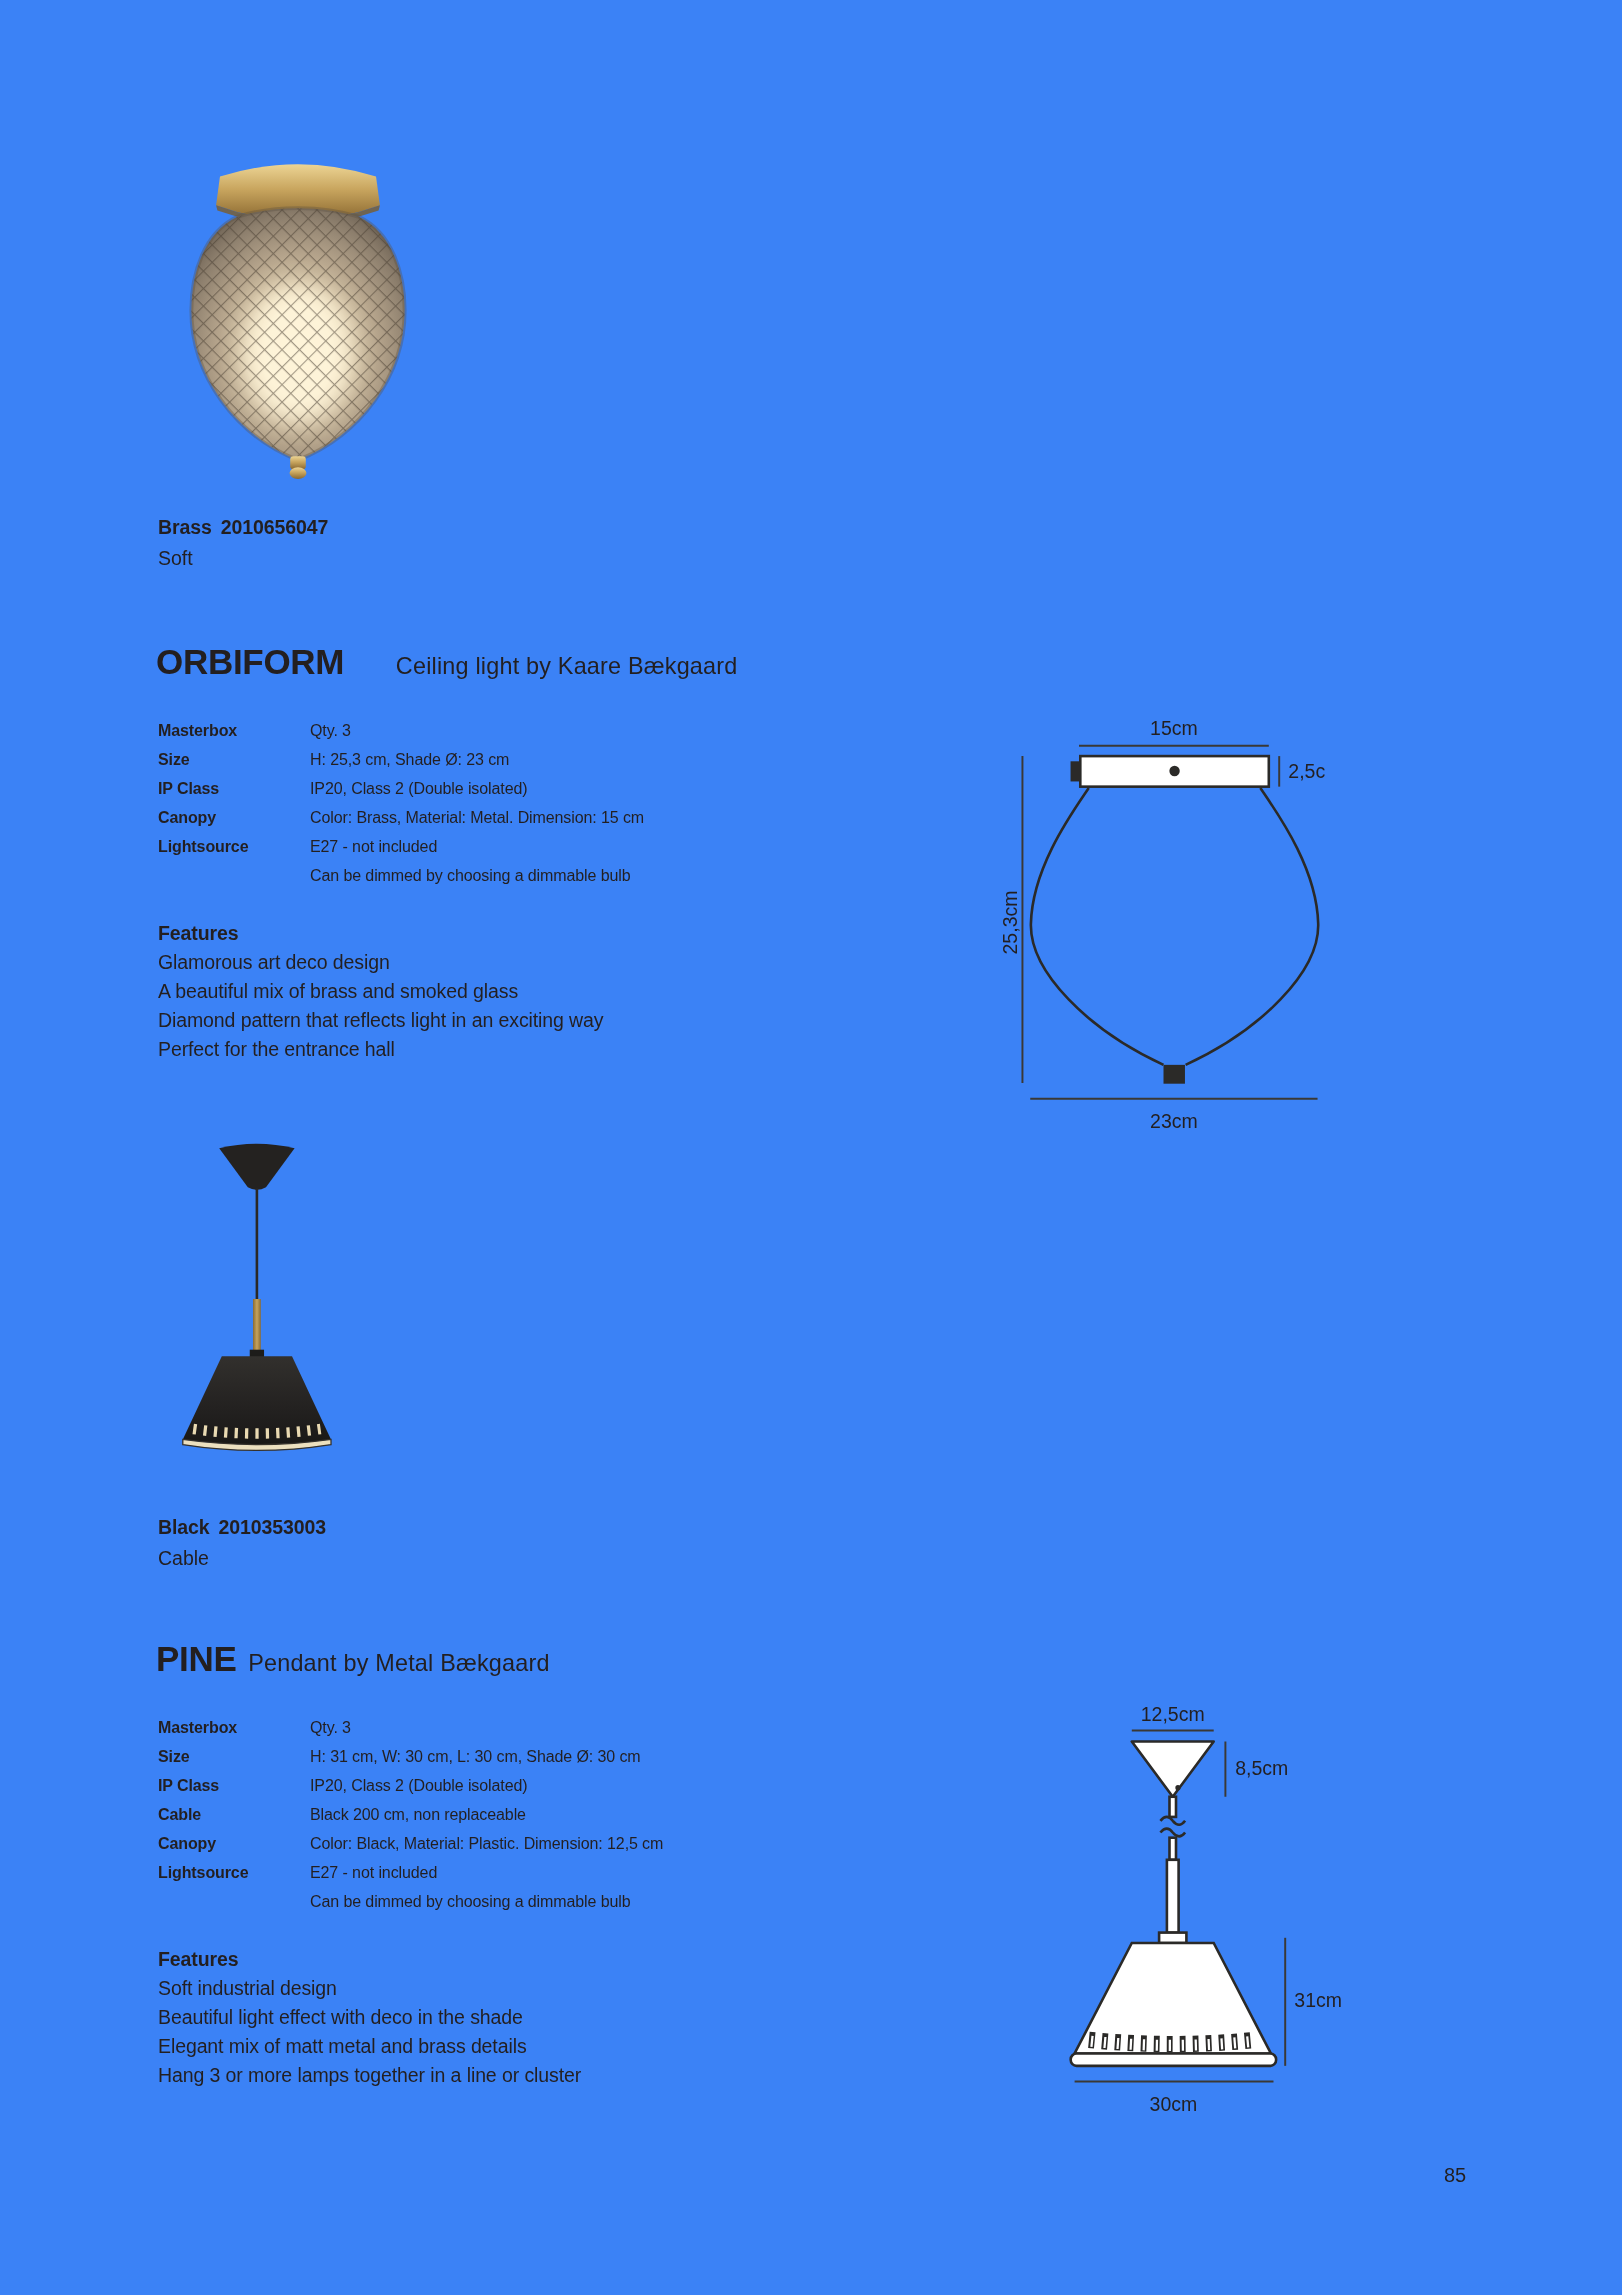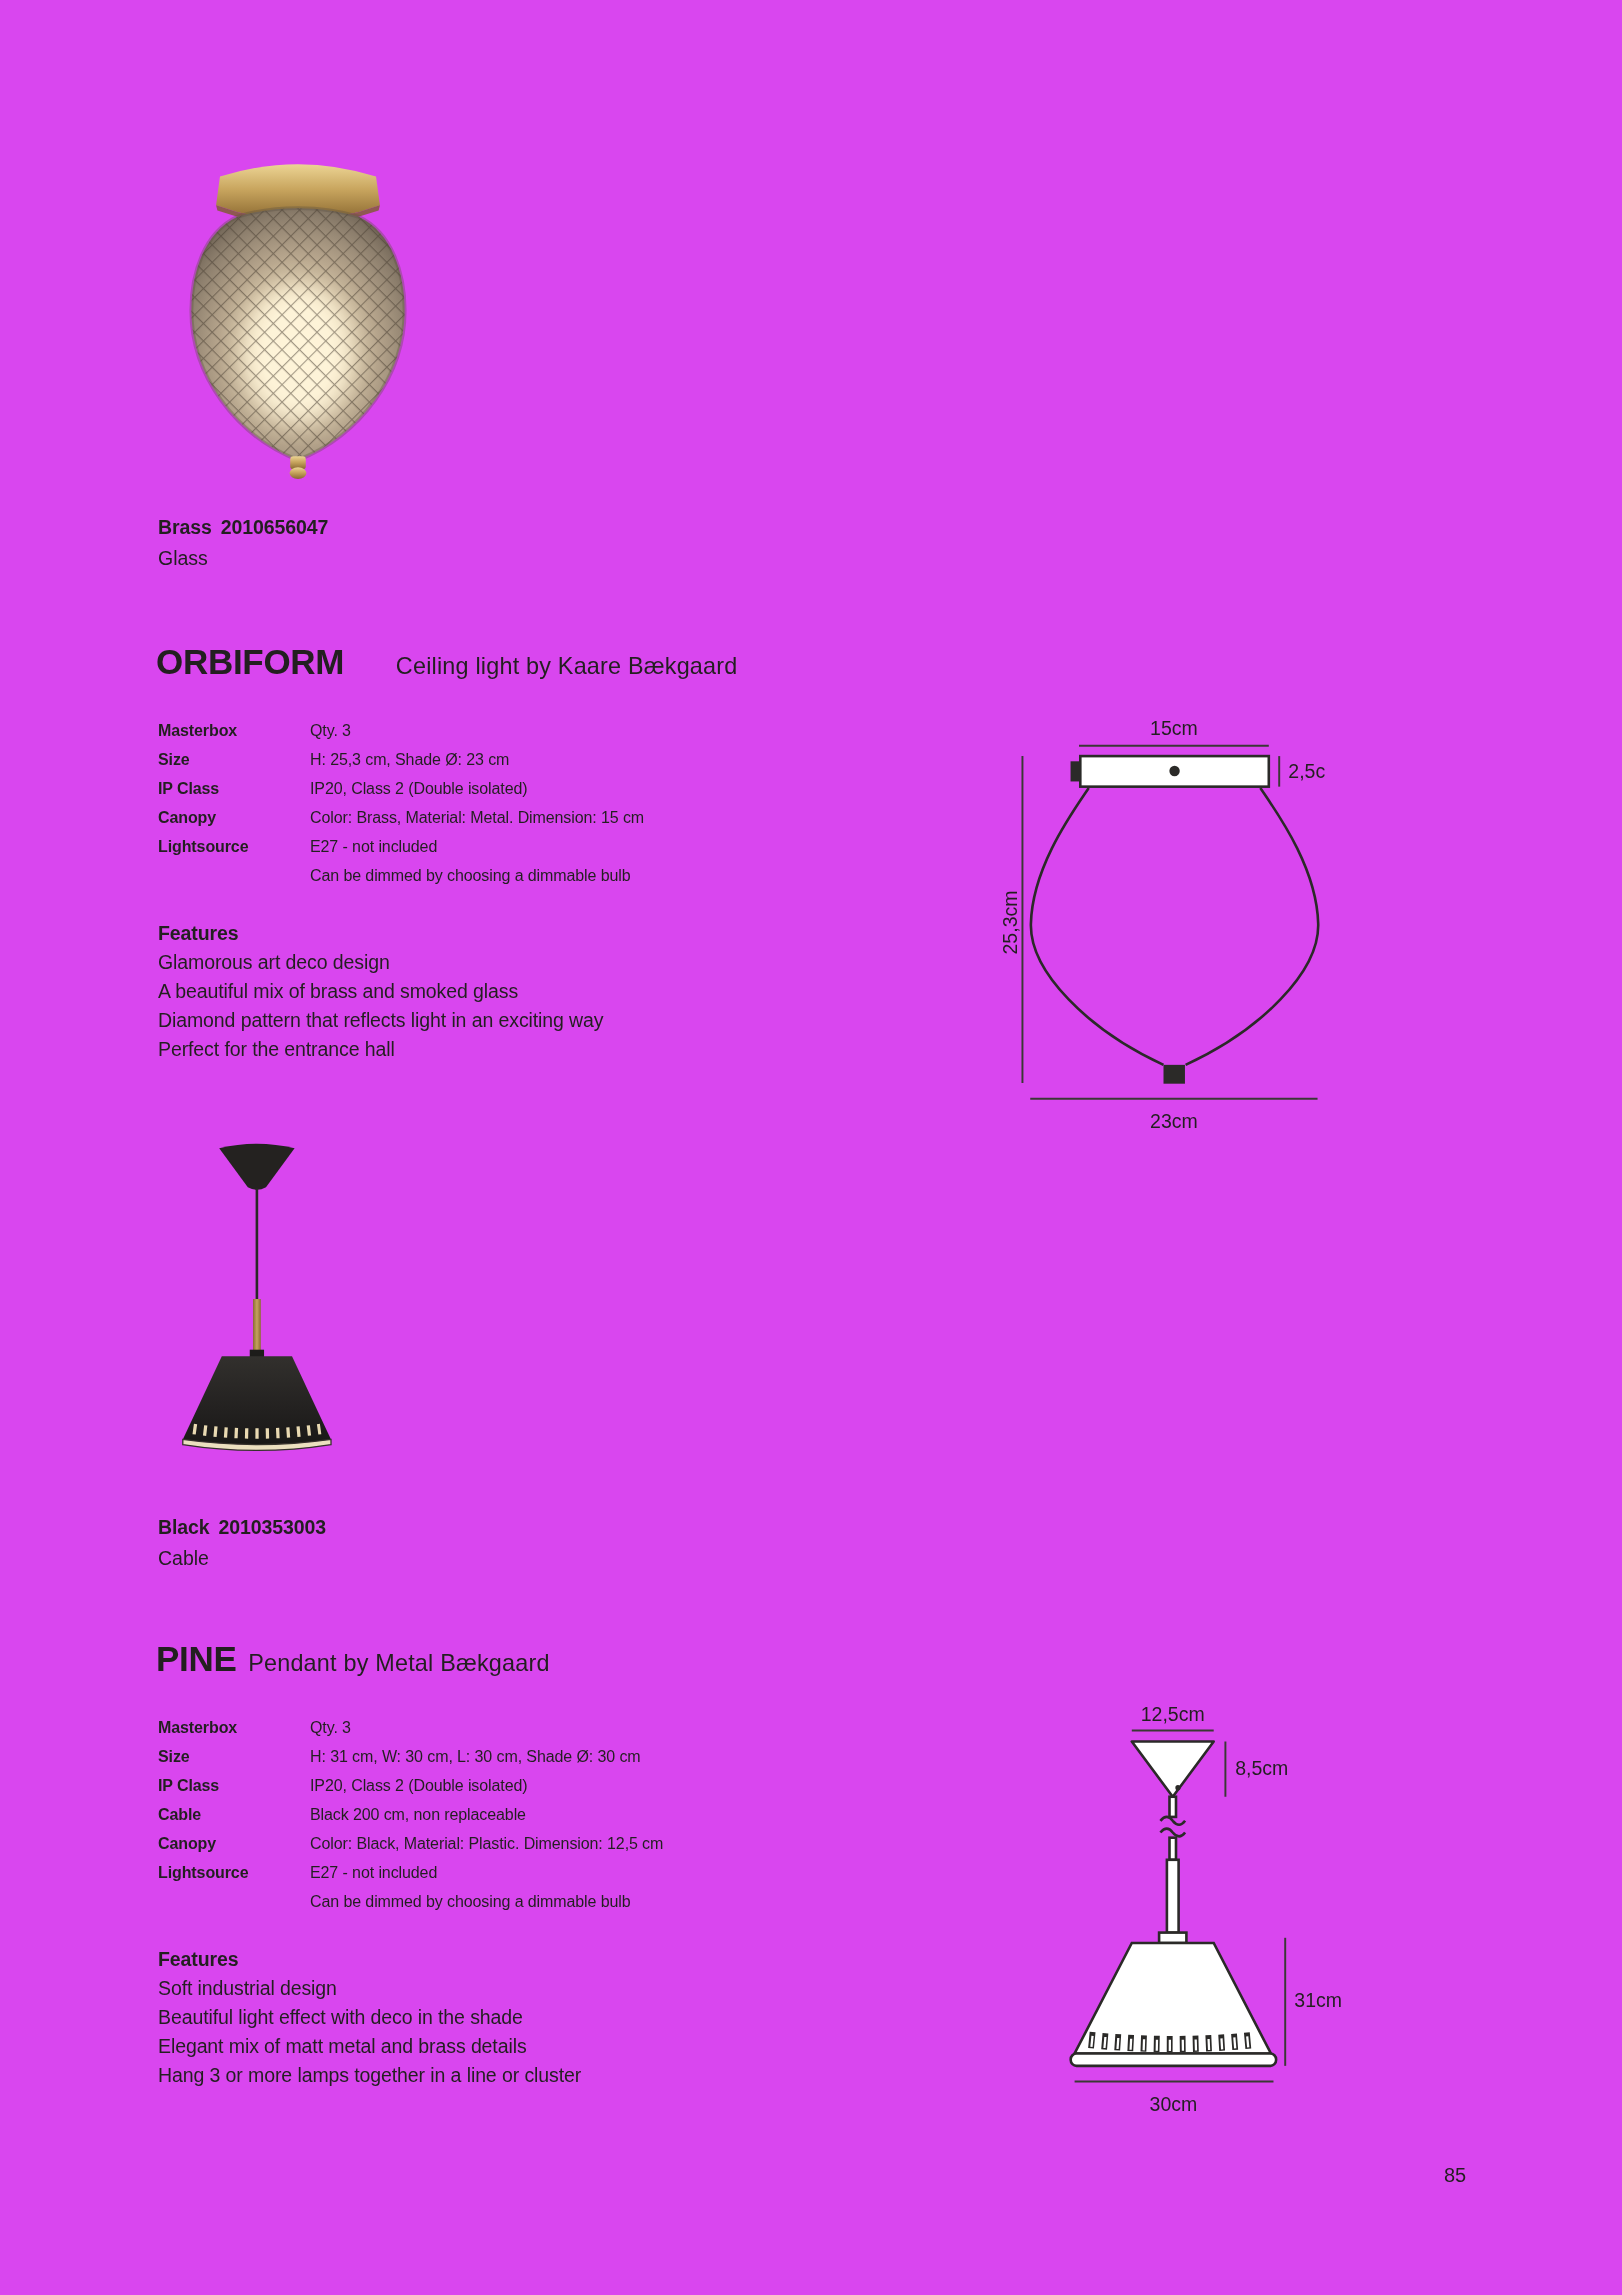"Brass 2010656047" .page { background: #d946ef -> #3b82f6 }
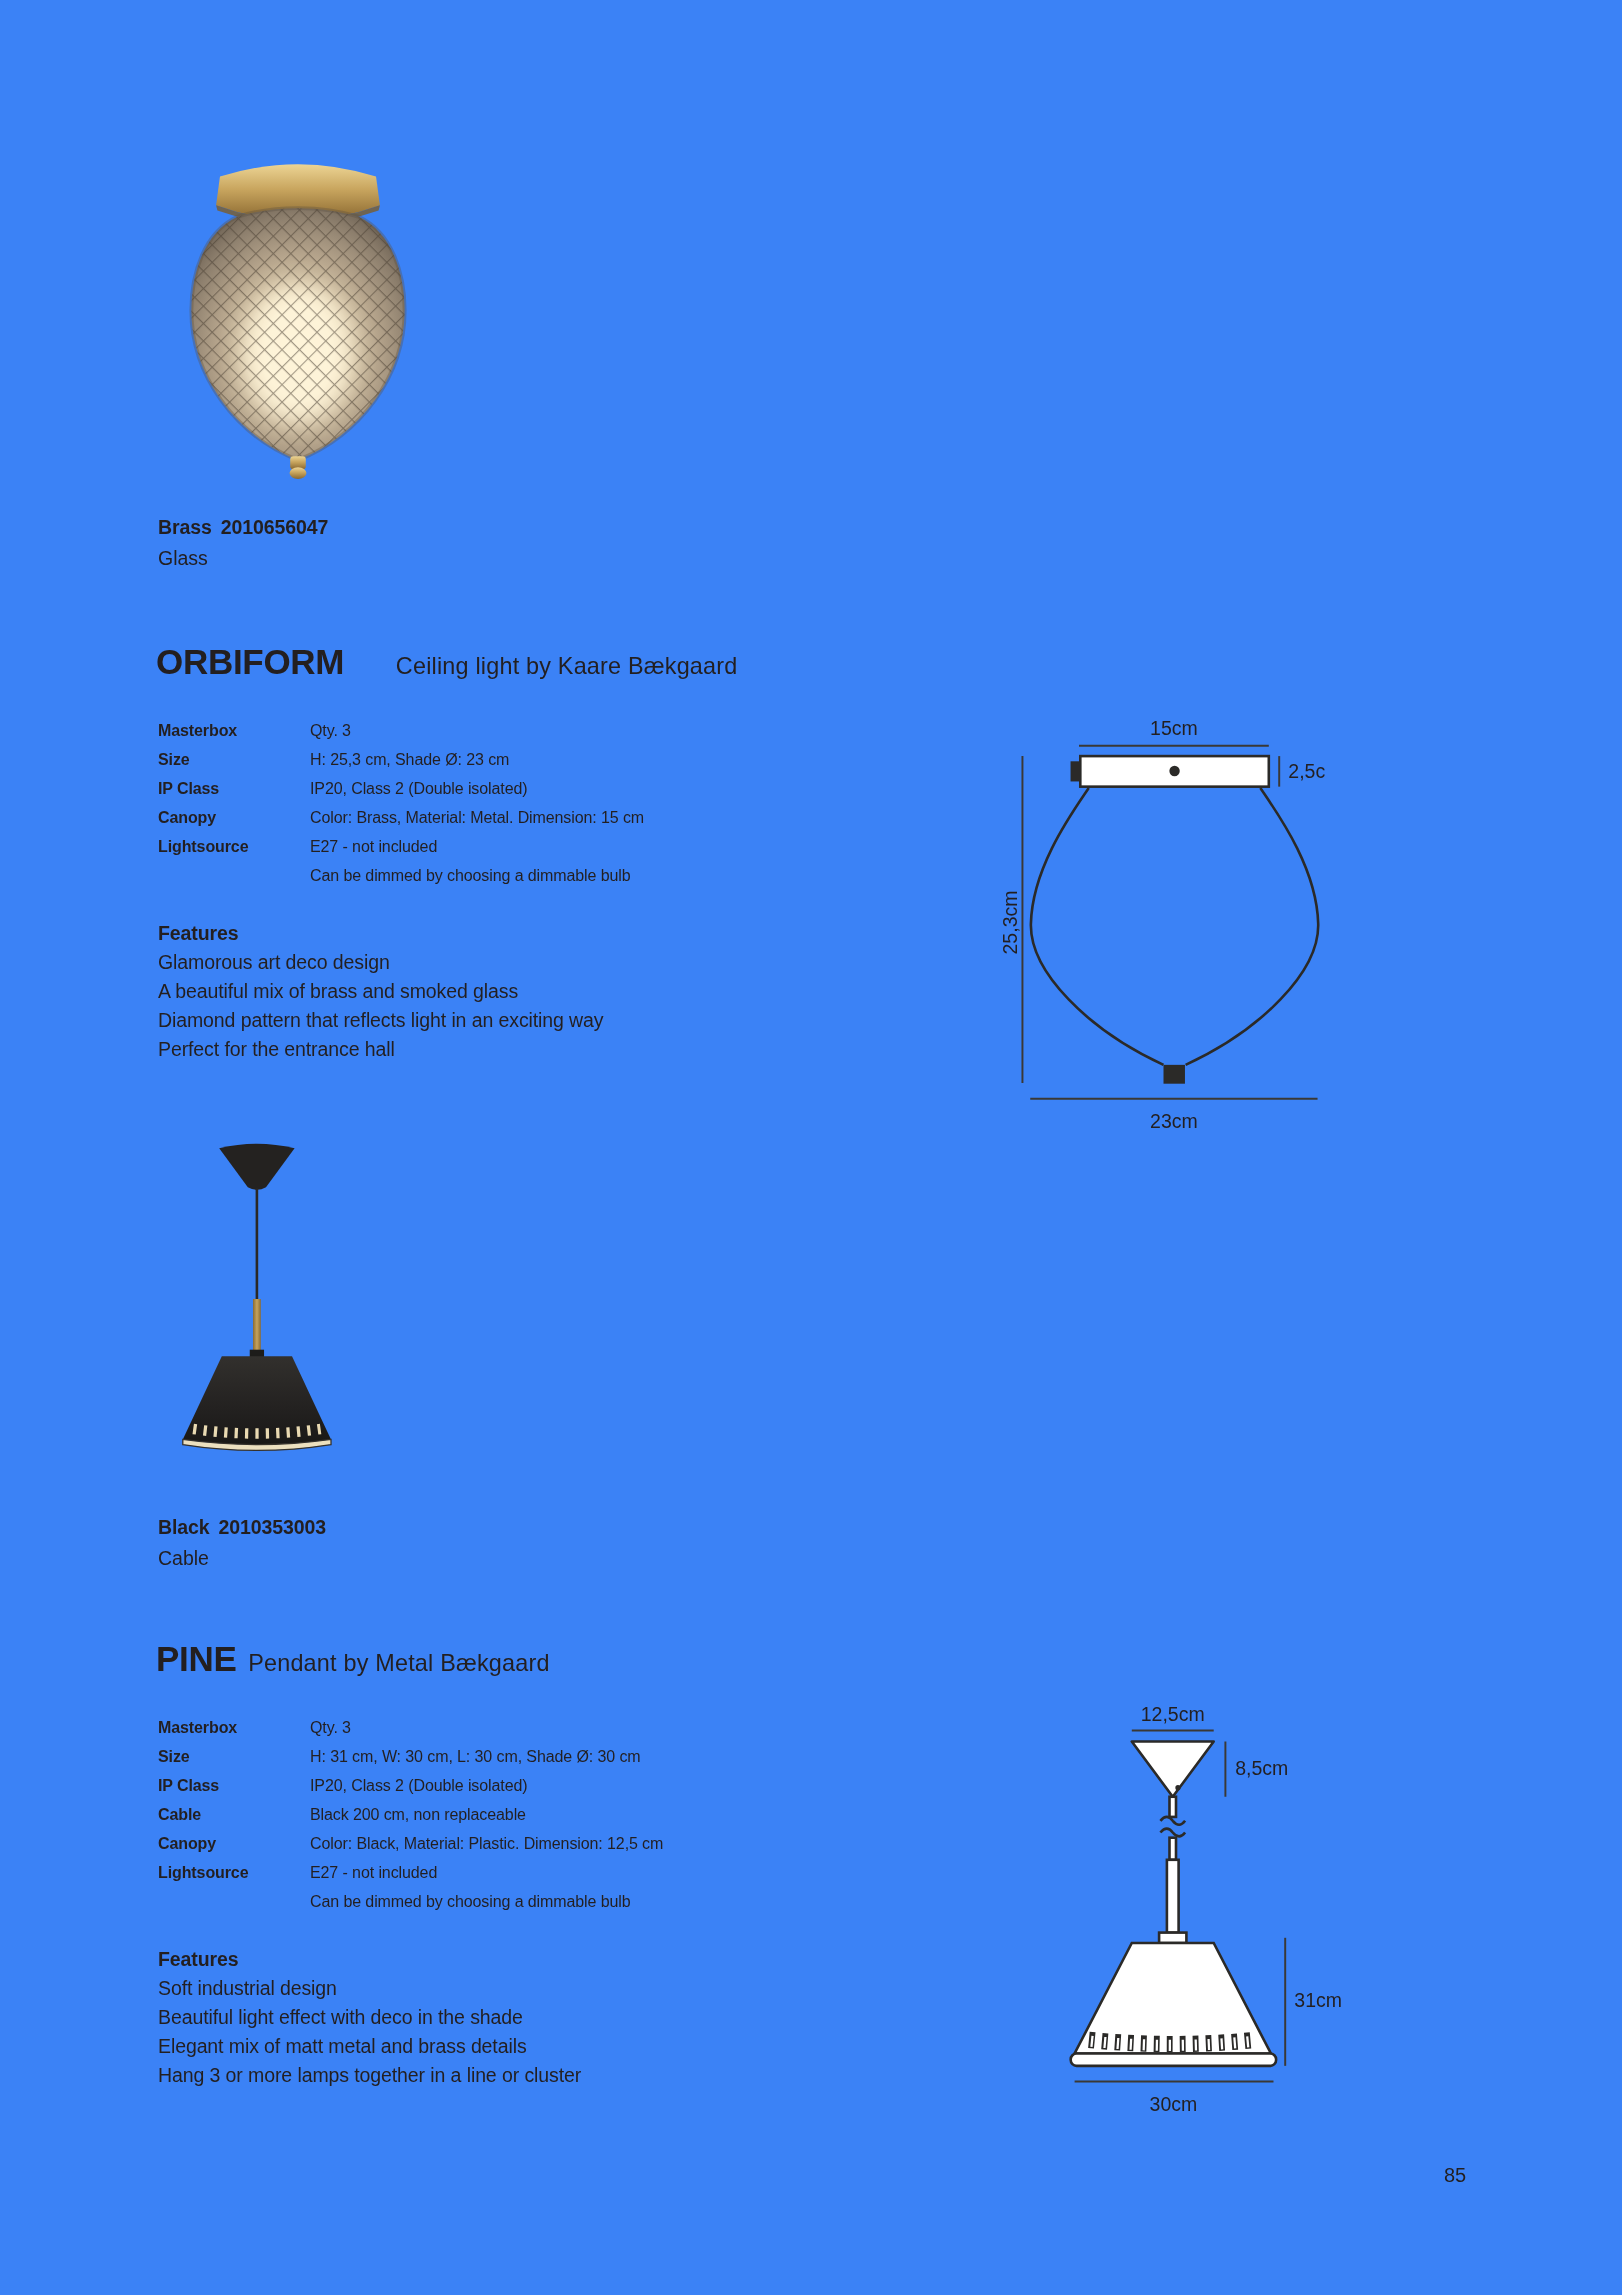"Glass" div.material { text: Glass -> Soft }
